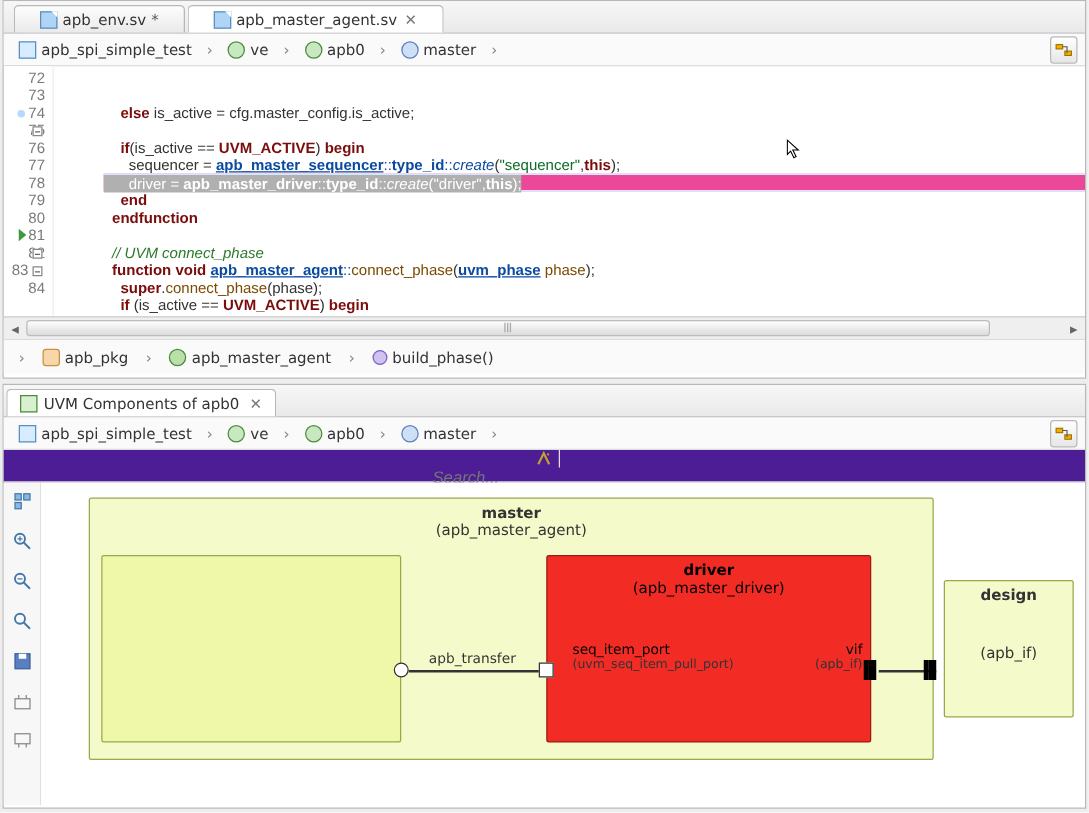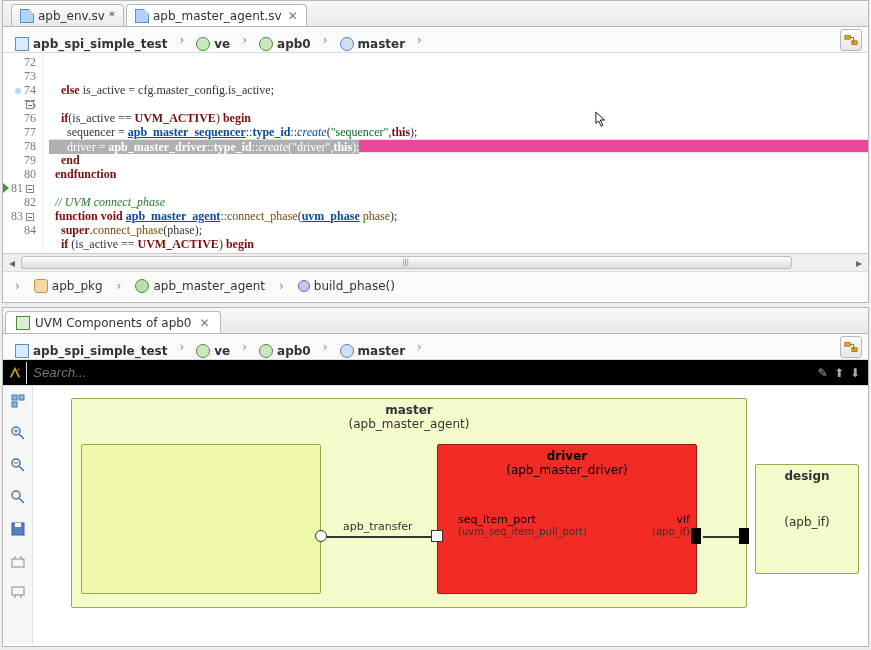"apb_env.sv" .tab { padding: 0 8px -> 0 20px }
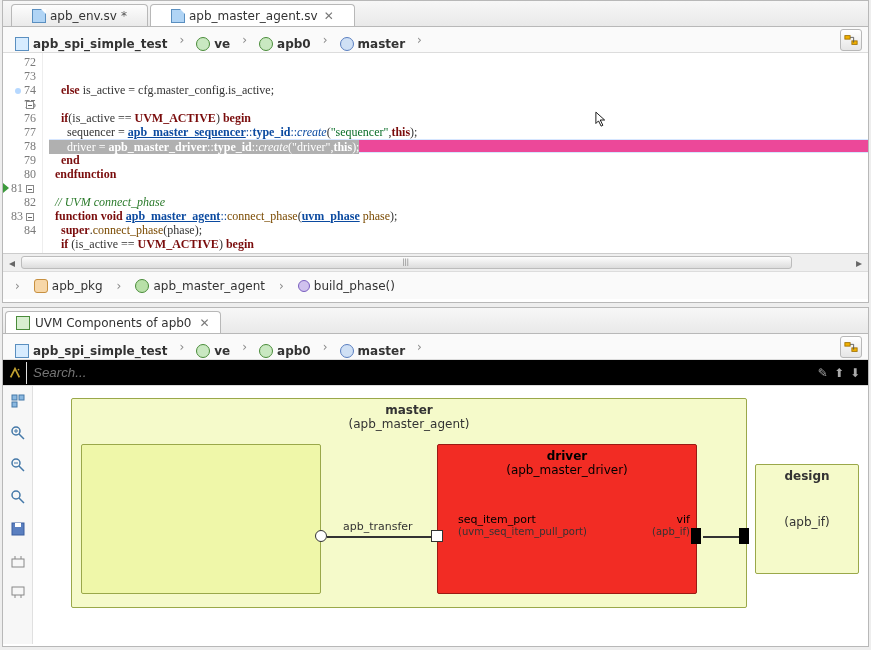"apb_spi_simple_test" .bc-item { align-items: flex-start -> center; font-weight: bold -> none }
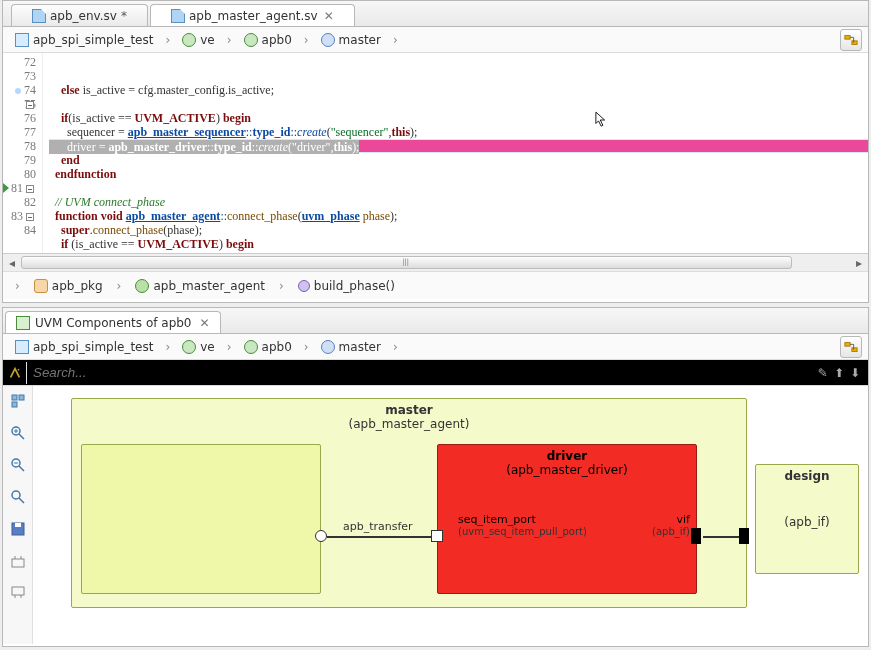"72" .code-area { font-family: Liberation Serif, serif -> Liberation Sans, sans-serif; gap: none -> 34px }
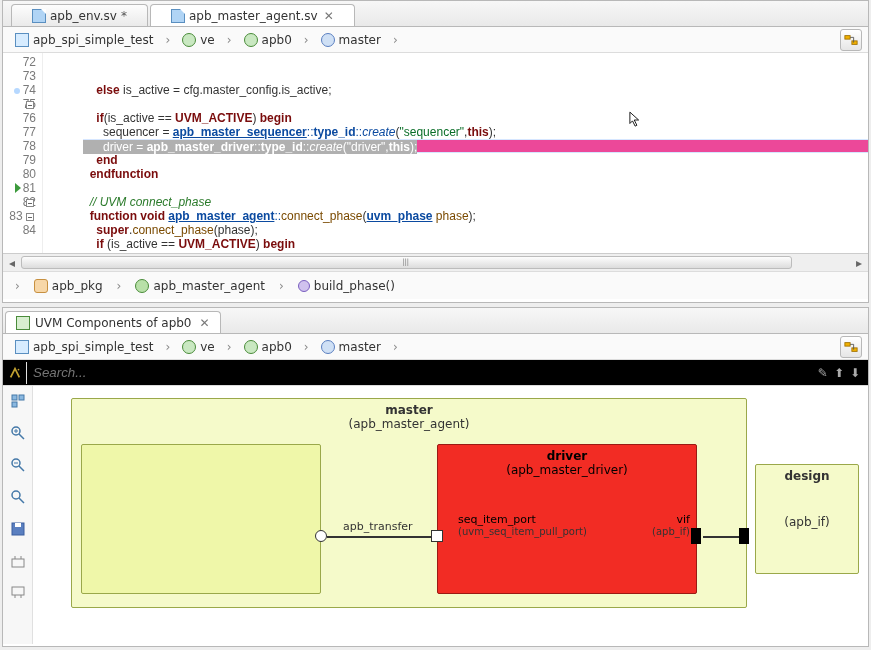"Search..." .search-row { background: #000000 -> #4c1d95; flex-direction: none -> column }
